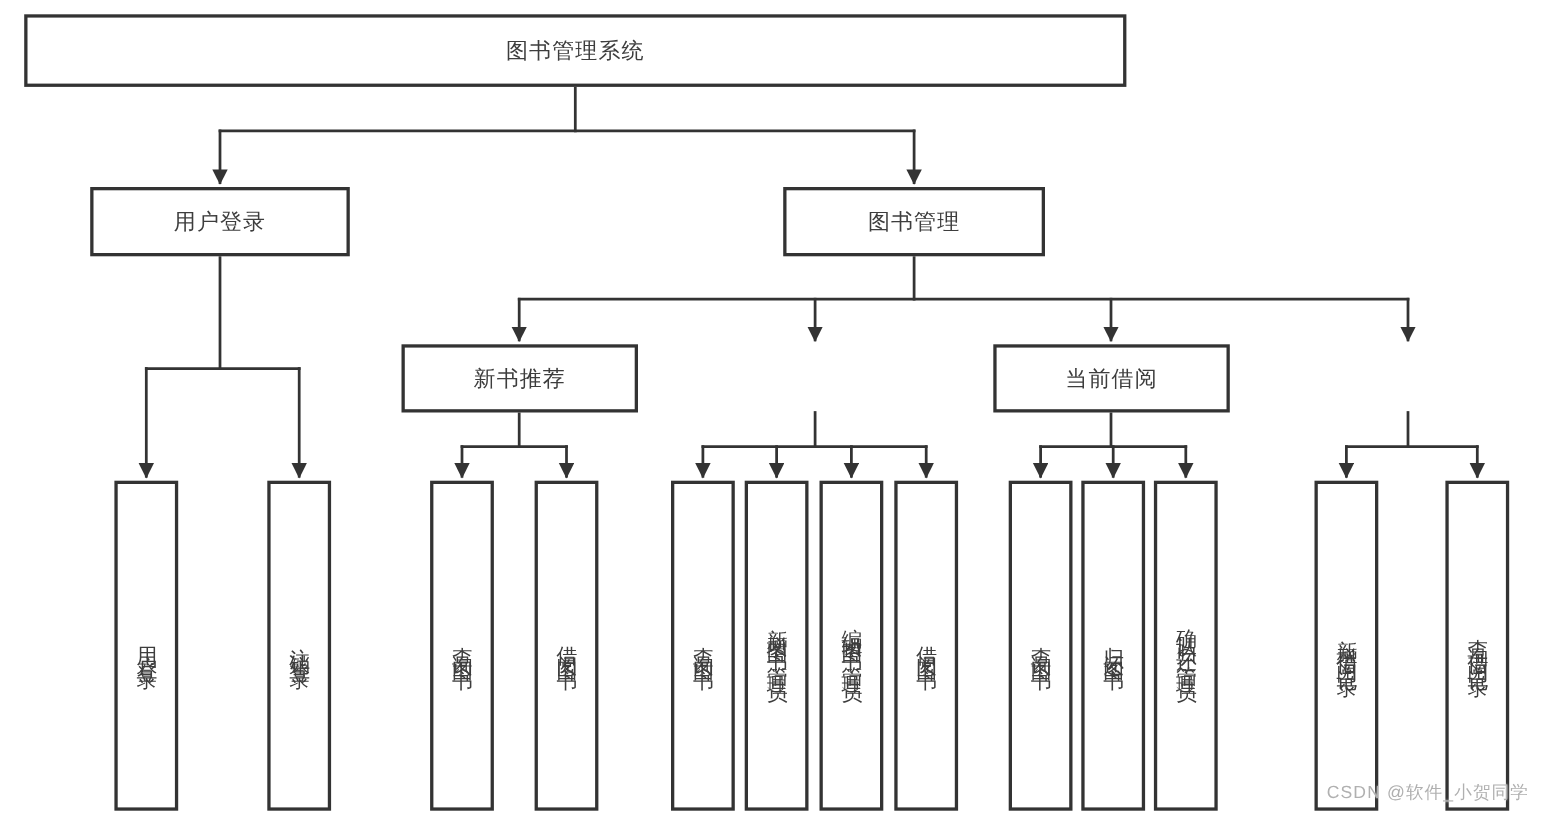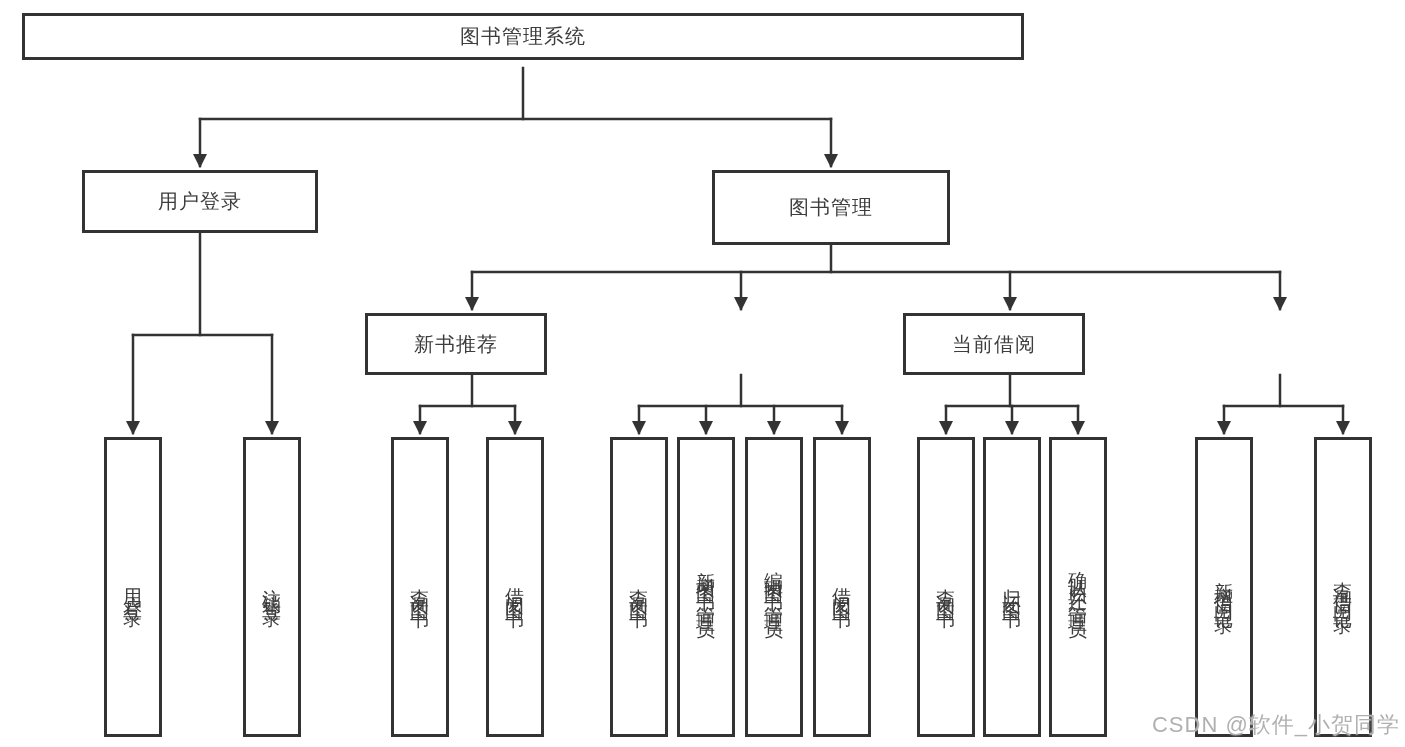"图书管理系统" #root-box { height: 47px -> 66px }
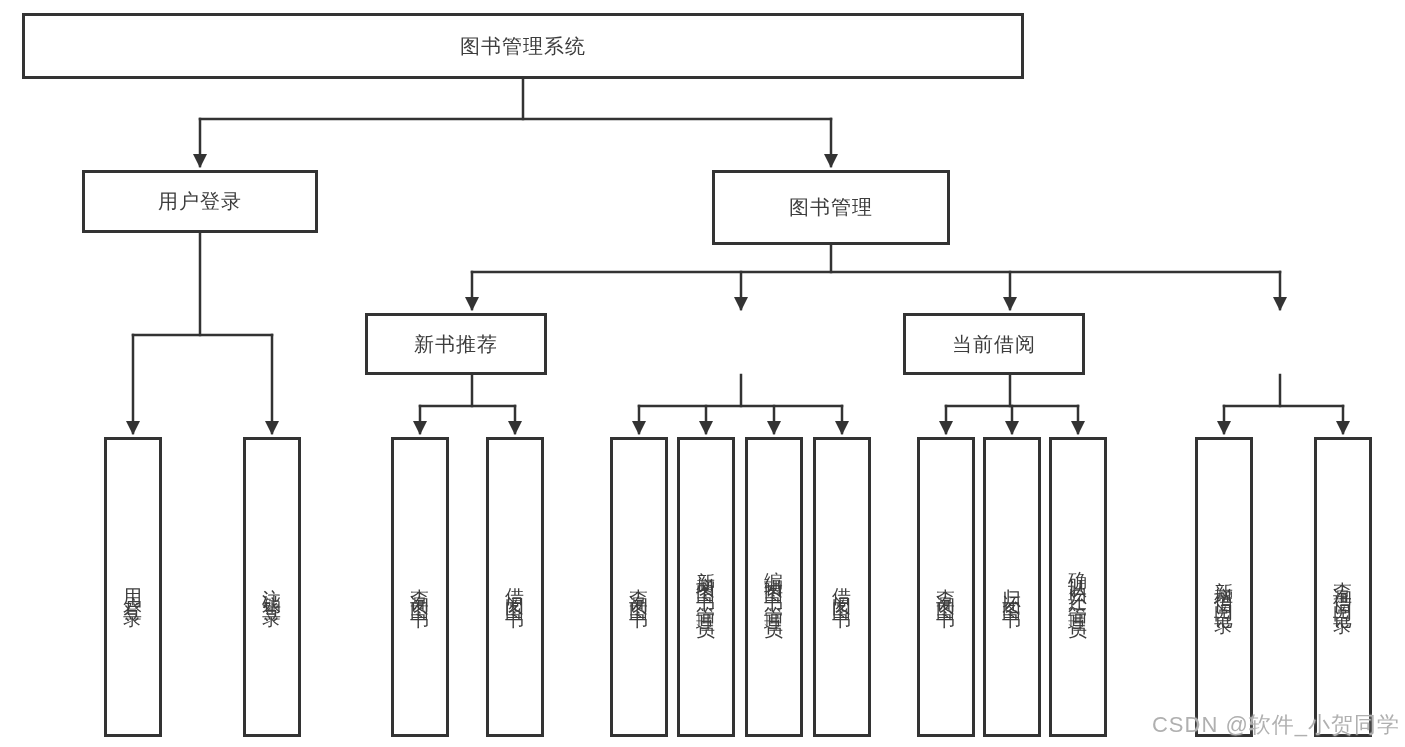"图书管理" #book-management-box { height: 75px -> 63px }
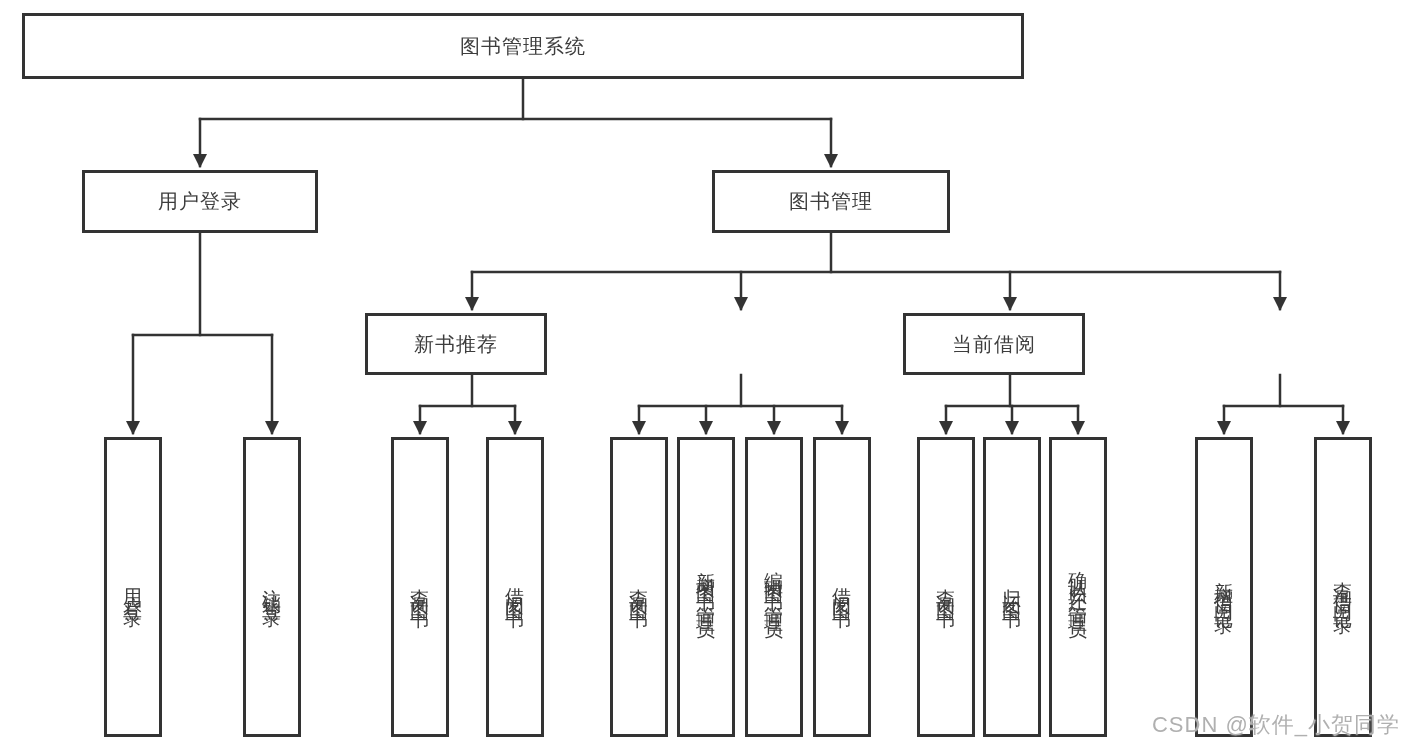"新书推荐" .lvl3 { width: 182px -> 215px }
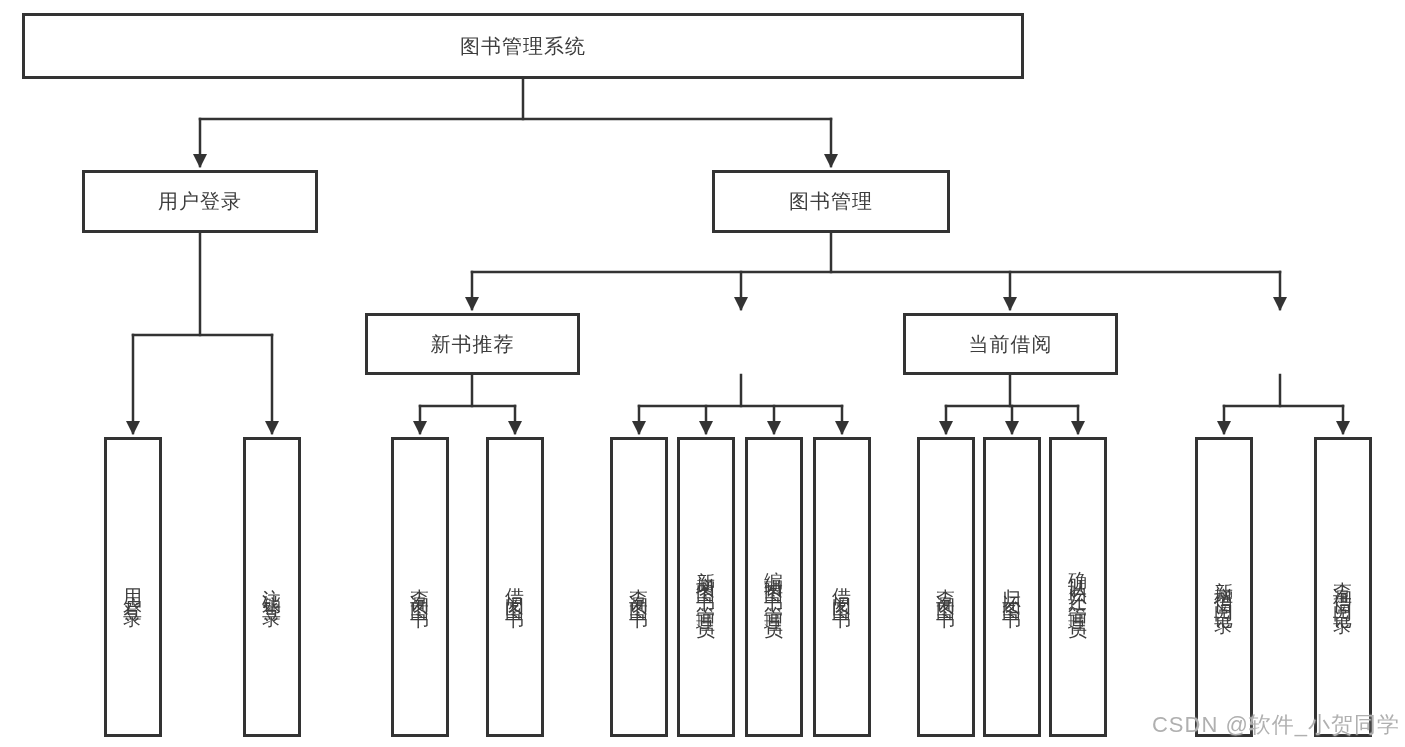"CSDN @软件_小贺同学" #watermark { font-size: 22px -> 16px; right: 5px -> 15px }
